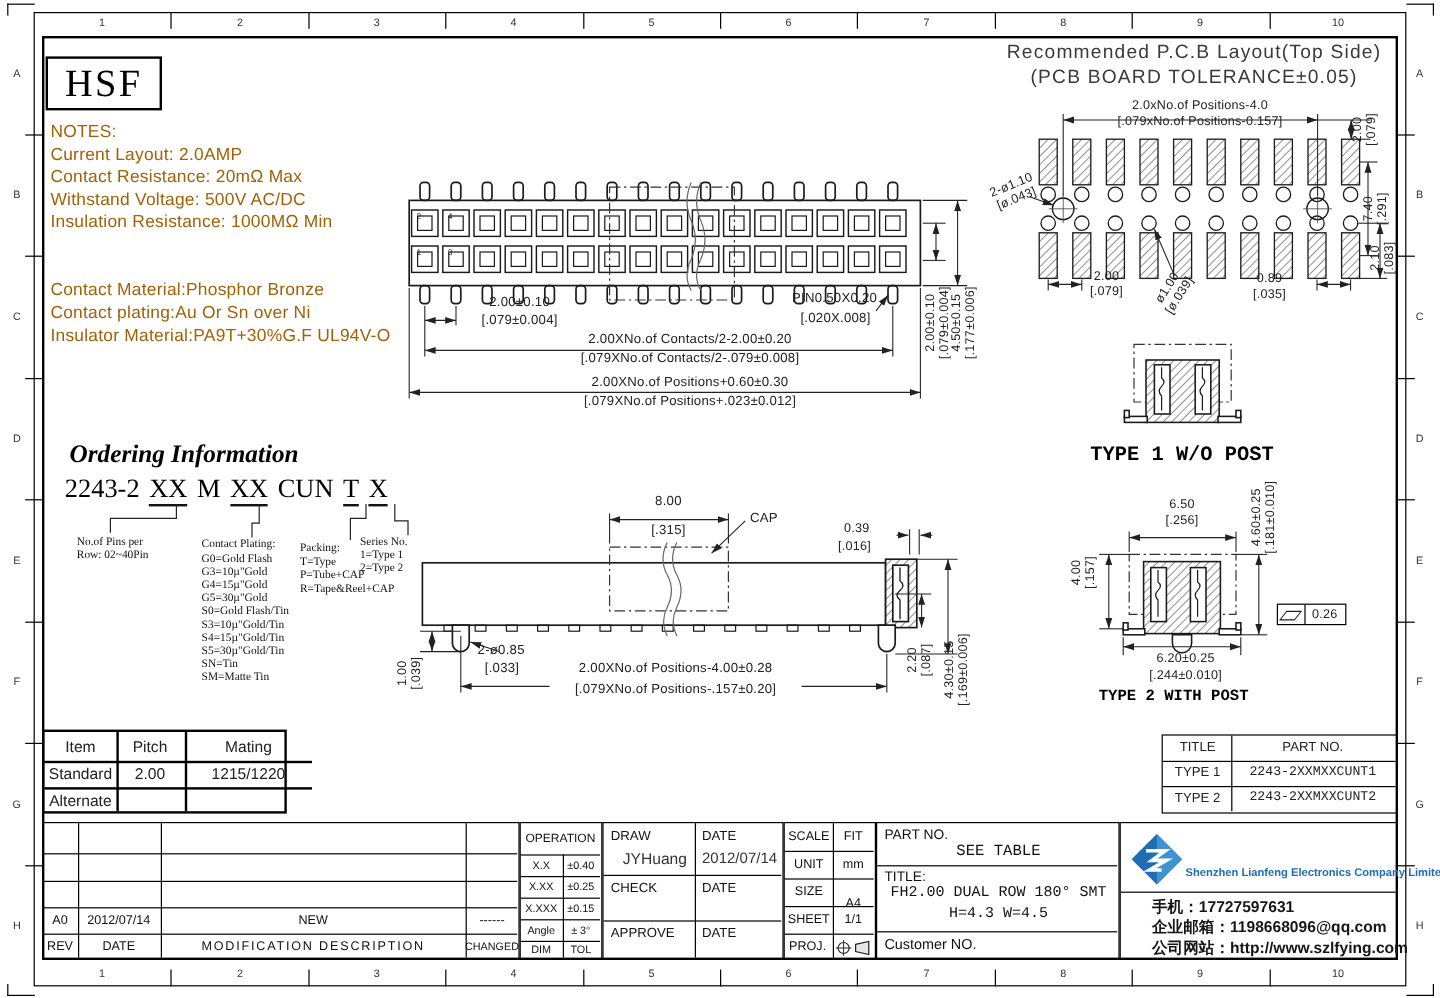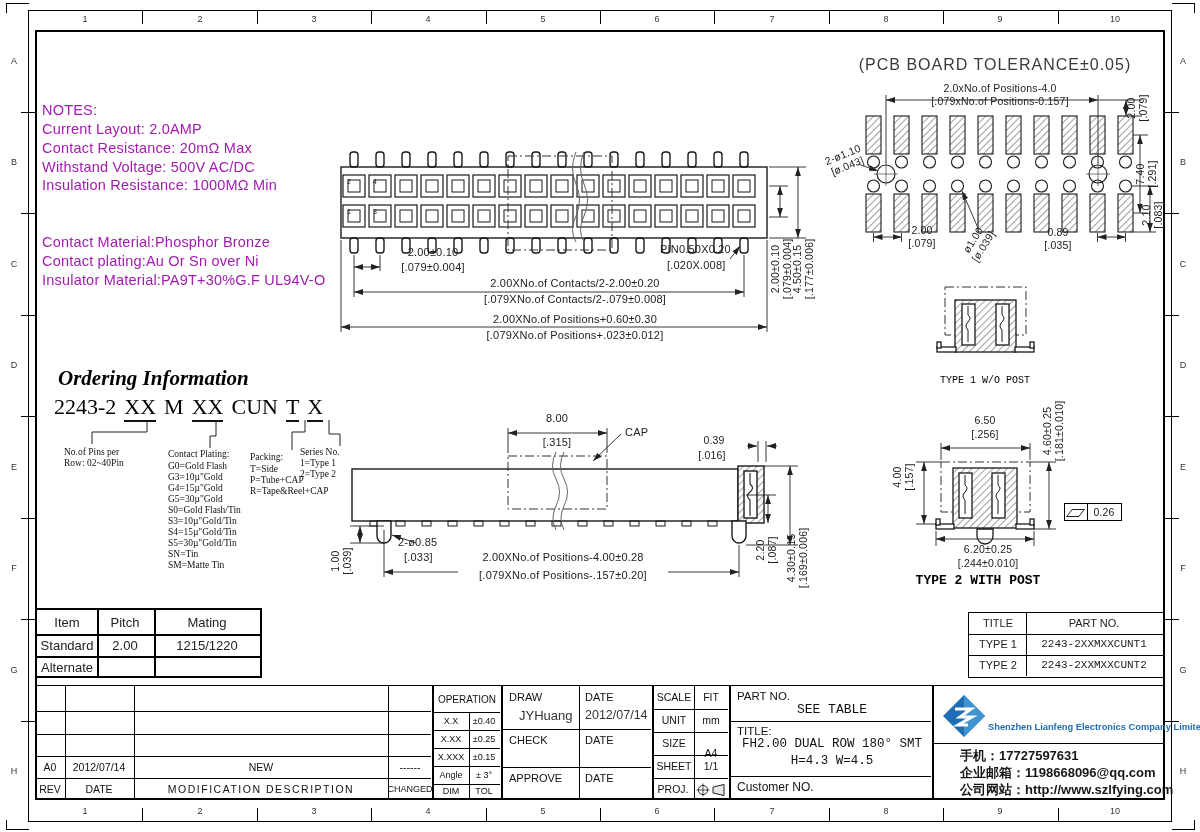"Recommended P.C.B Layout(Top Side)" div.ctr { html: none -> <div>Recommended P.C.B Layout(Top Side)</div> }
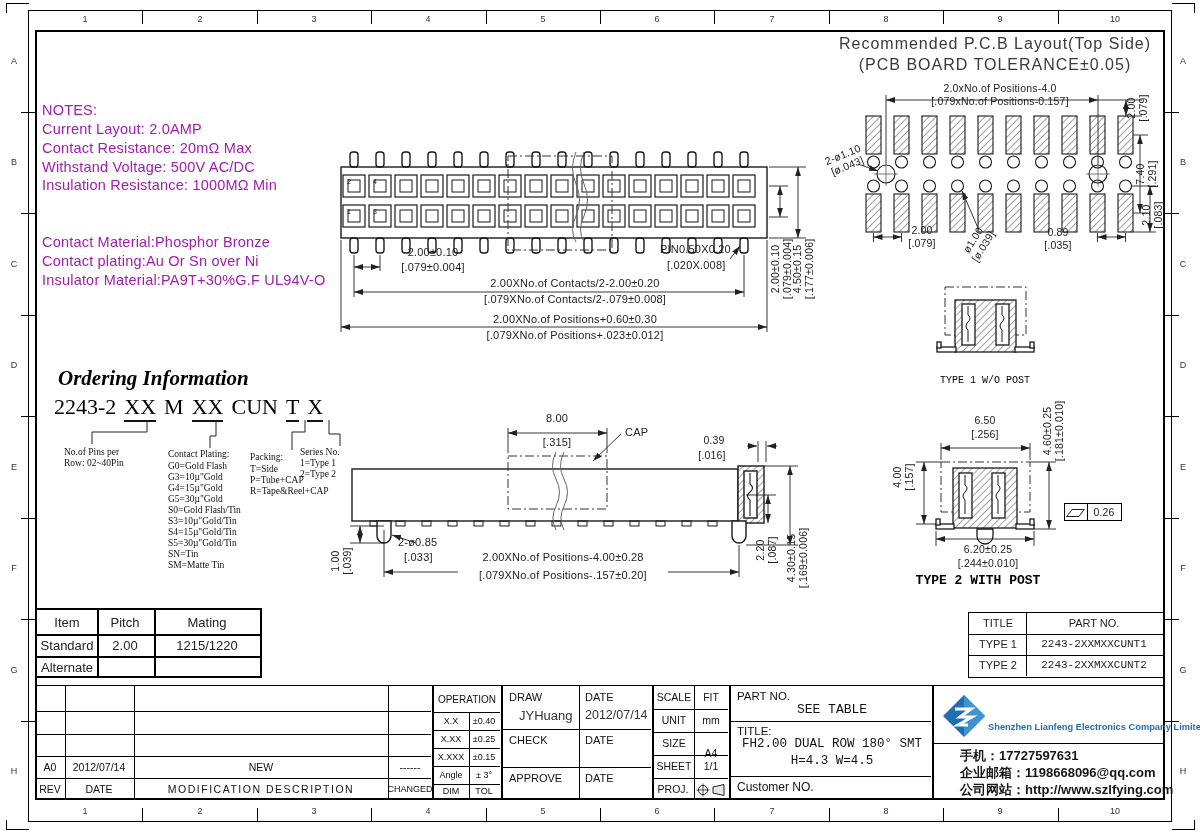"HSF" div.abs { html: none -> <div>HSF</div> }
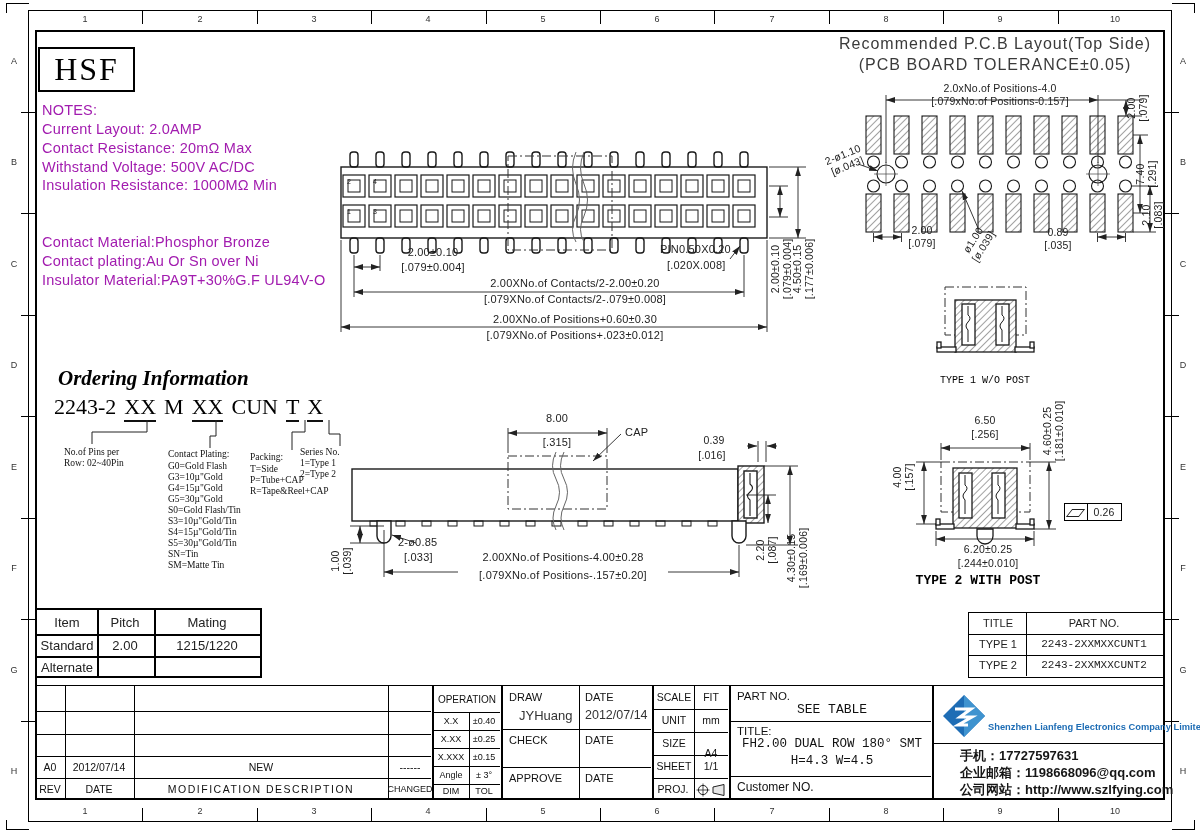"NOTES:" .nt { color: #a21caf -> #a16207 }
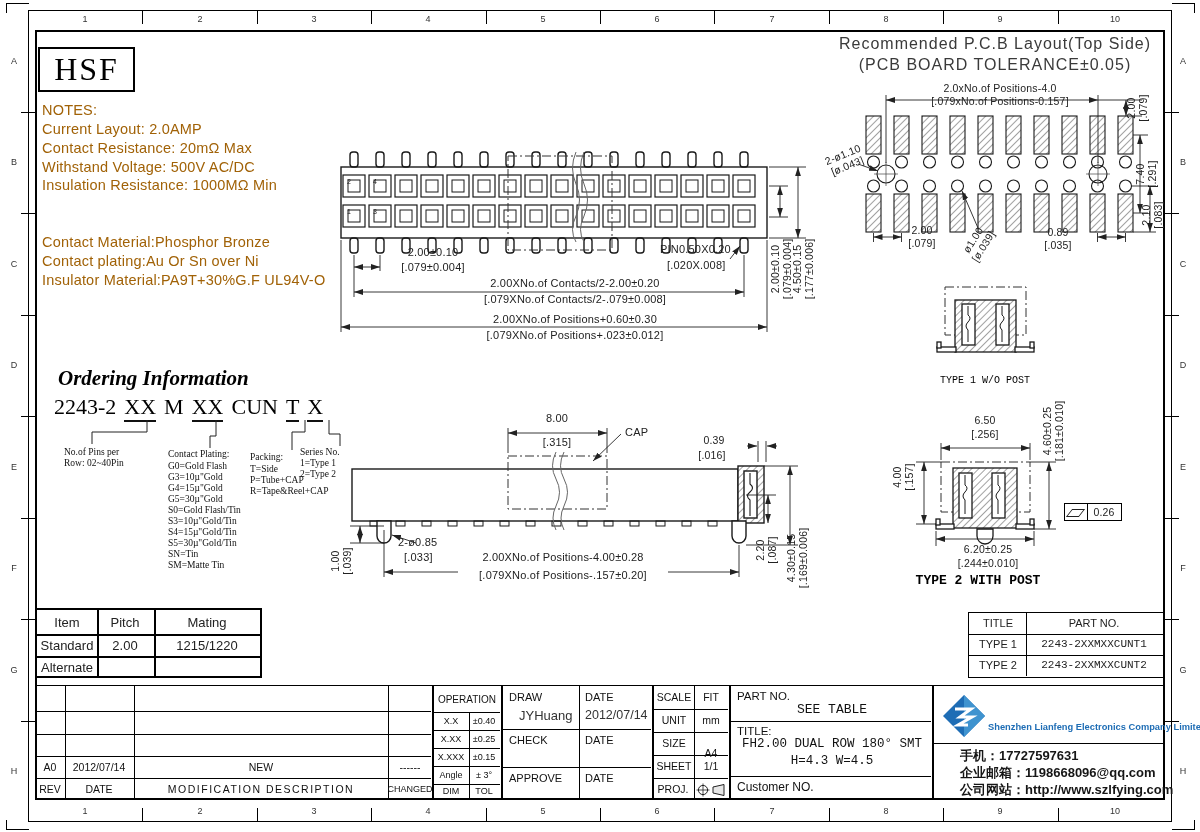"TYPE 1 W/O POST" div.ctr { font-size: 10px -> 17px; font-weight: 400 -> 700 }
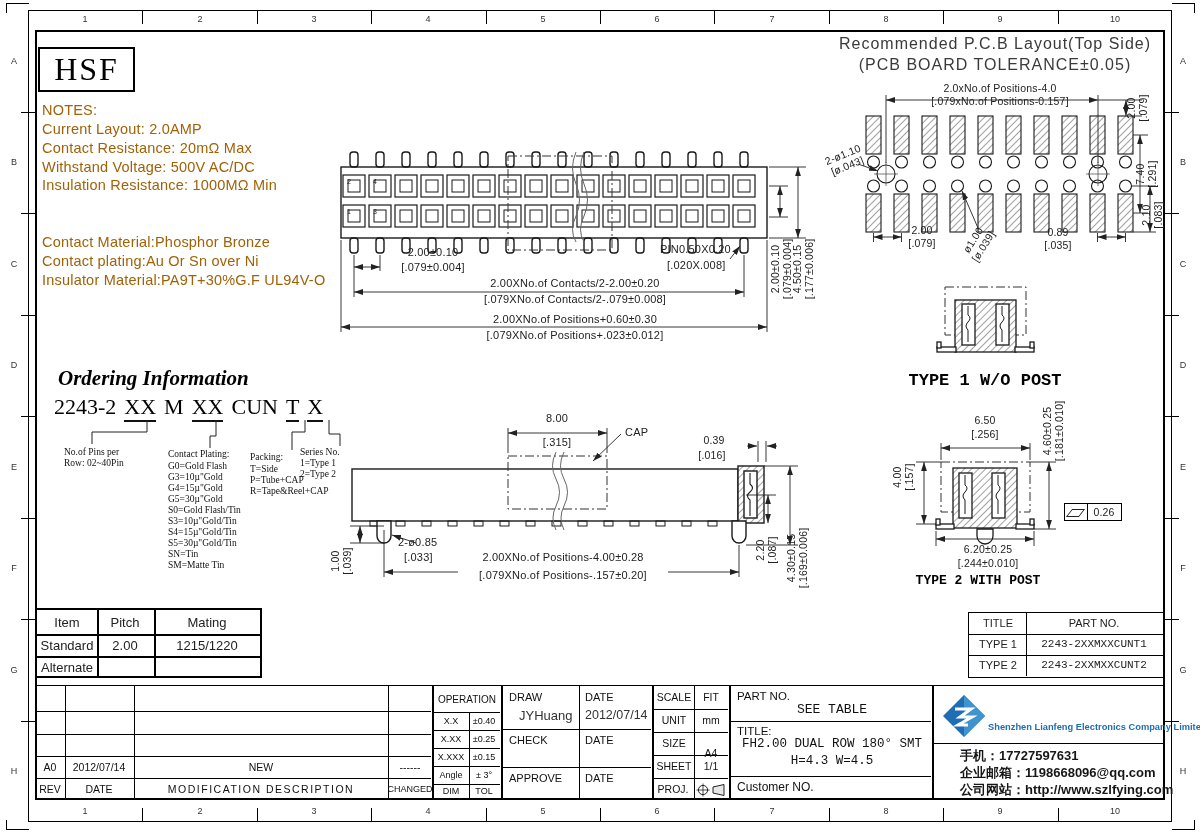"T=Side" div.abs { text: Side -> Type }
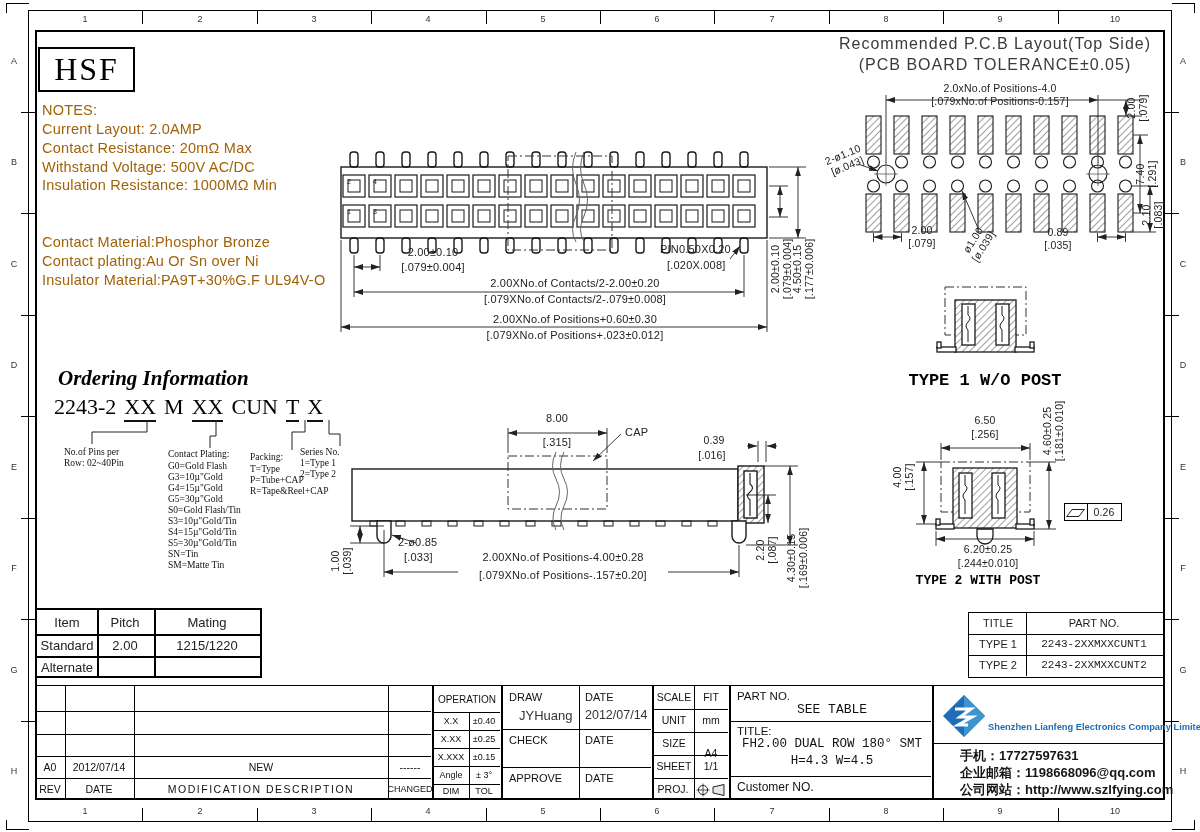"Item" div.bx { width: 227px -> 204px }
